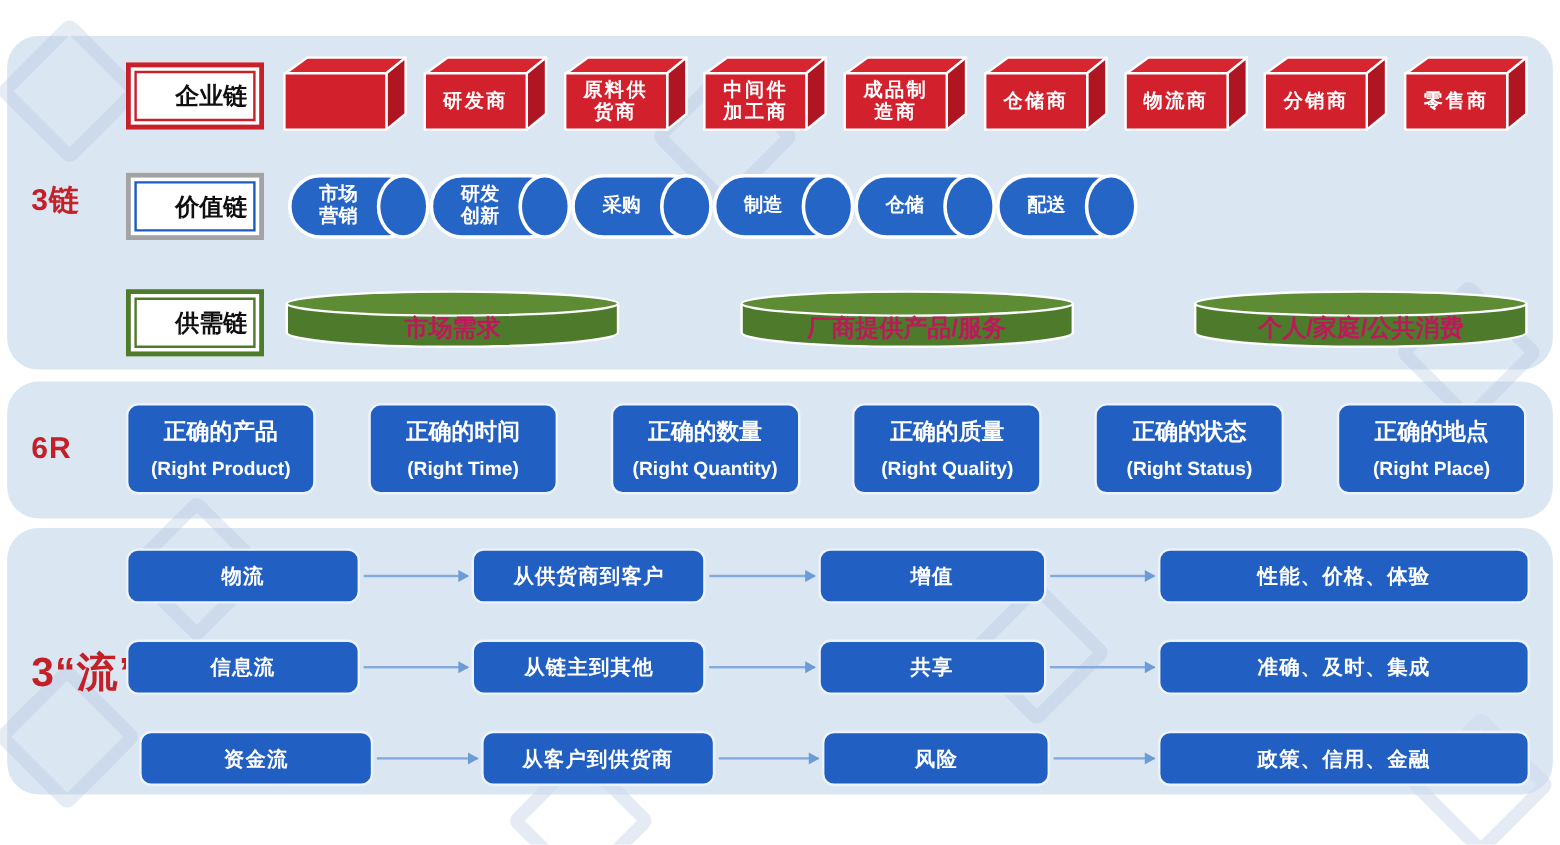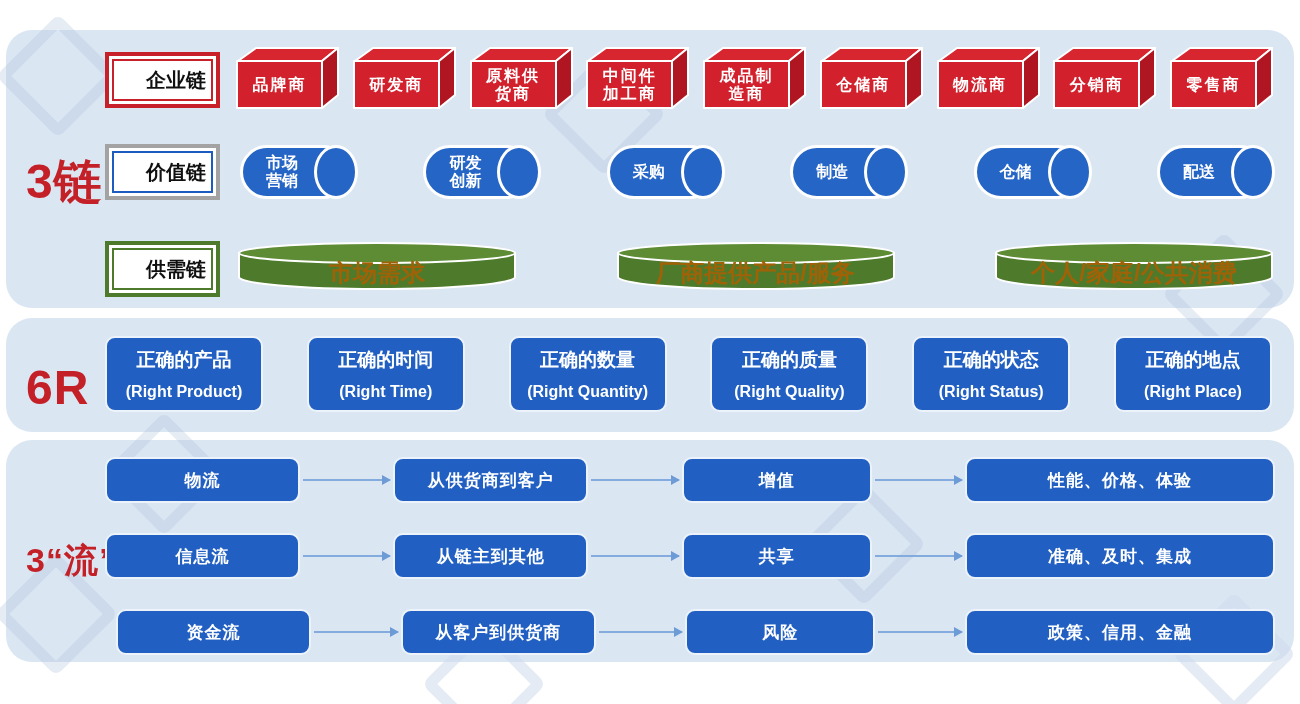"品牌商" span.lbl { html: <span>品牌商</span> -> none }
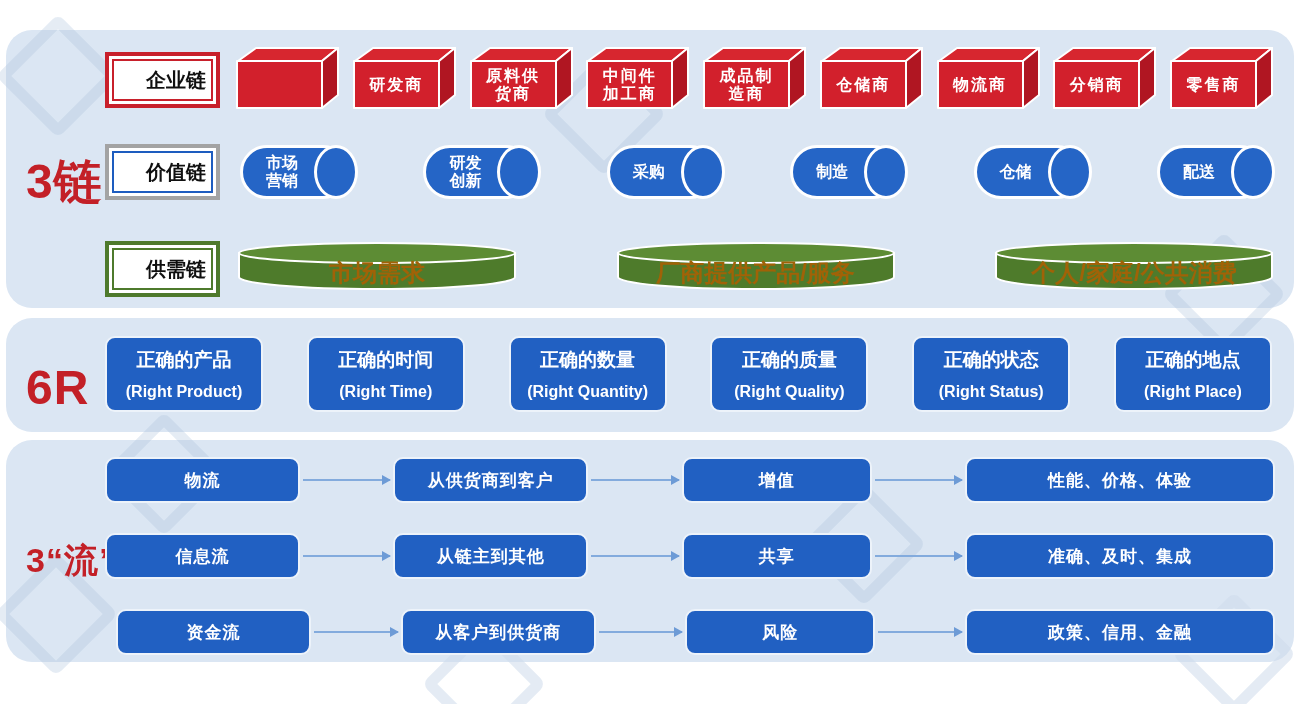"3链" .sec-label { font-size: 48px -> 25px }
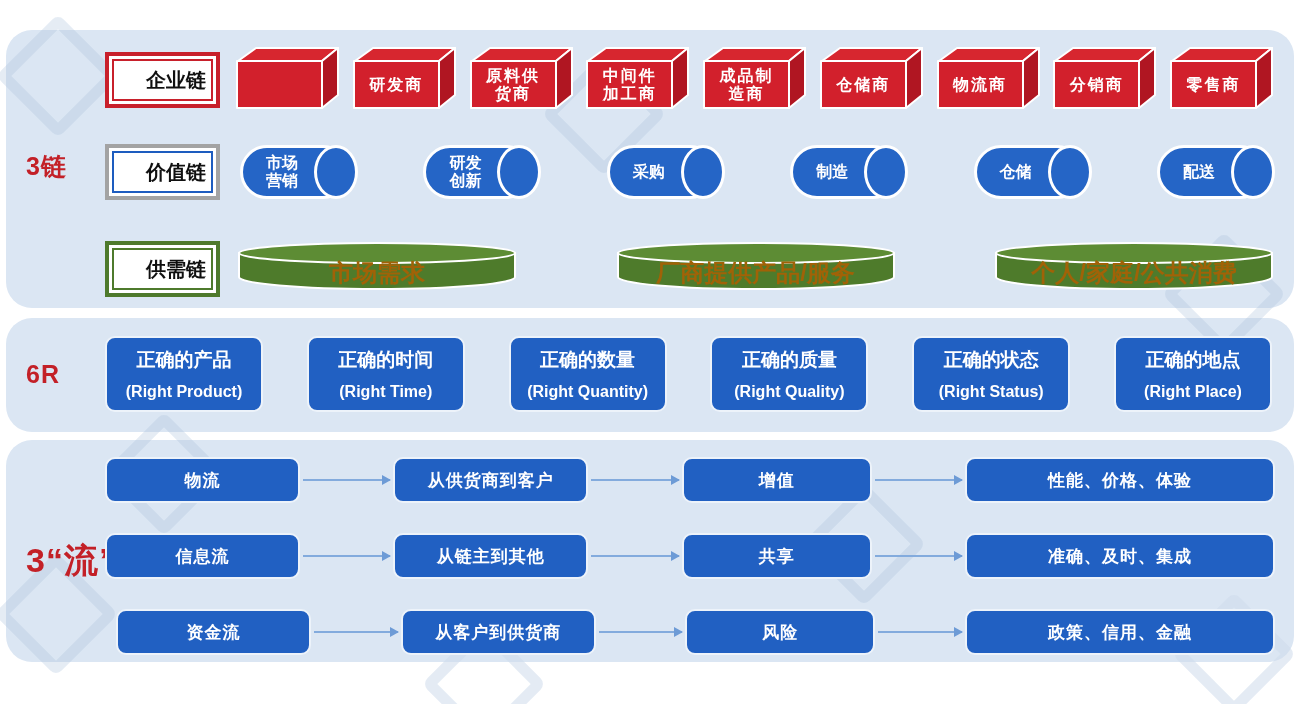"市场" .rowB { justify-content: space-between -> flex-start }
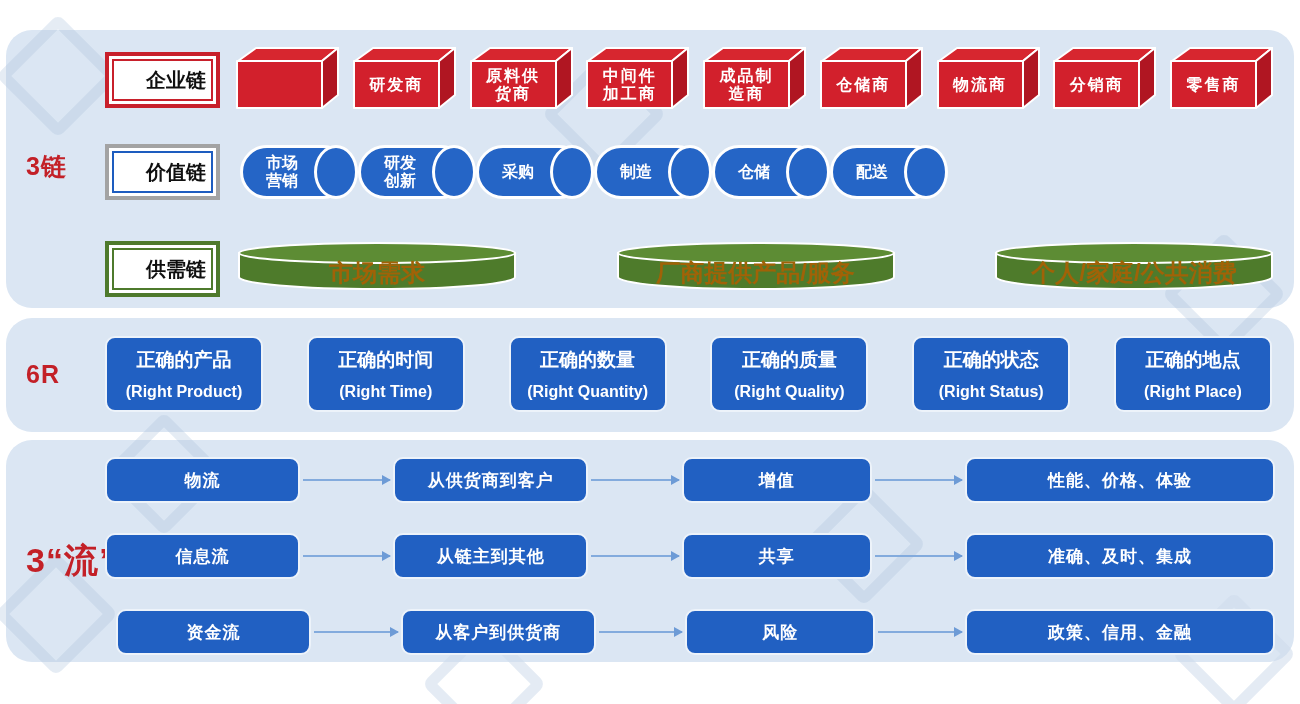"市场需求" .disk .lbl { color: #a16207 -> #be185d; font-size: 24px -> 20px }
